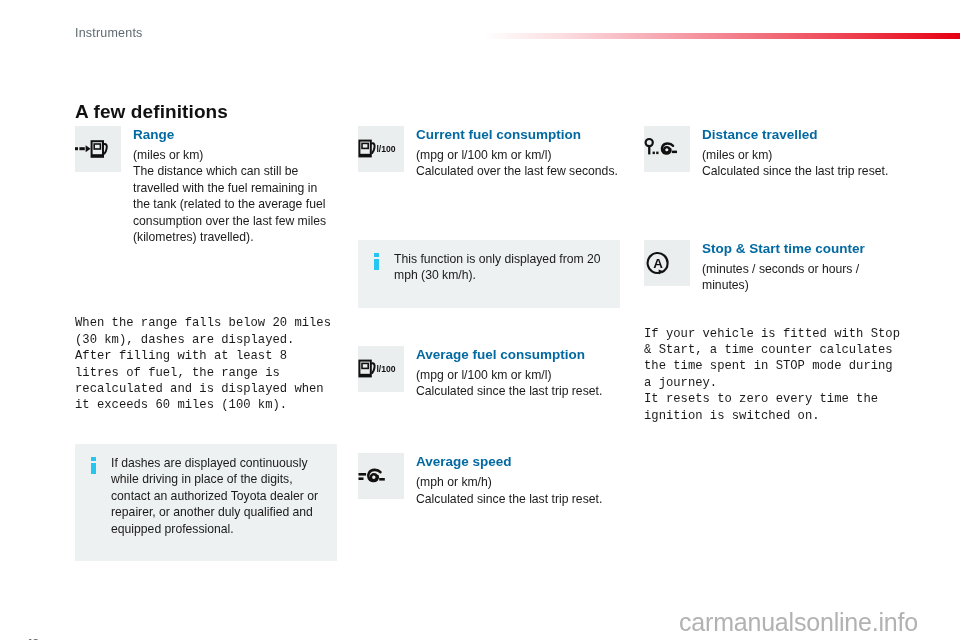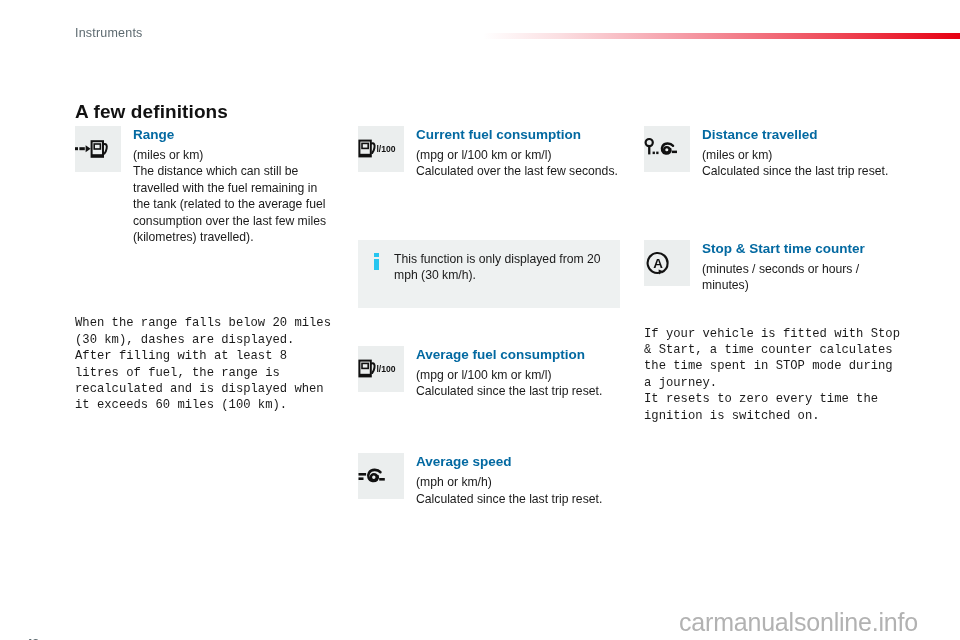"If dashes are displayed continuously" div.note { html: none -> <div> <span> <span></span> <span></span> </span> <div>If dashes are displayed continuously while driving in place of the digits, contact an authorized Toyota dealer or repairer, or another duly qualified and equipped professional.</div> </div> }
